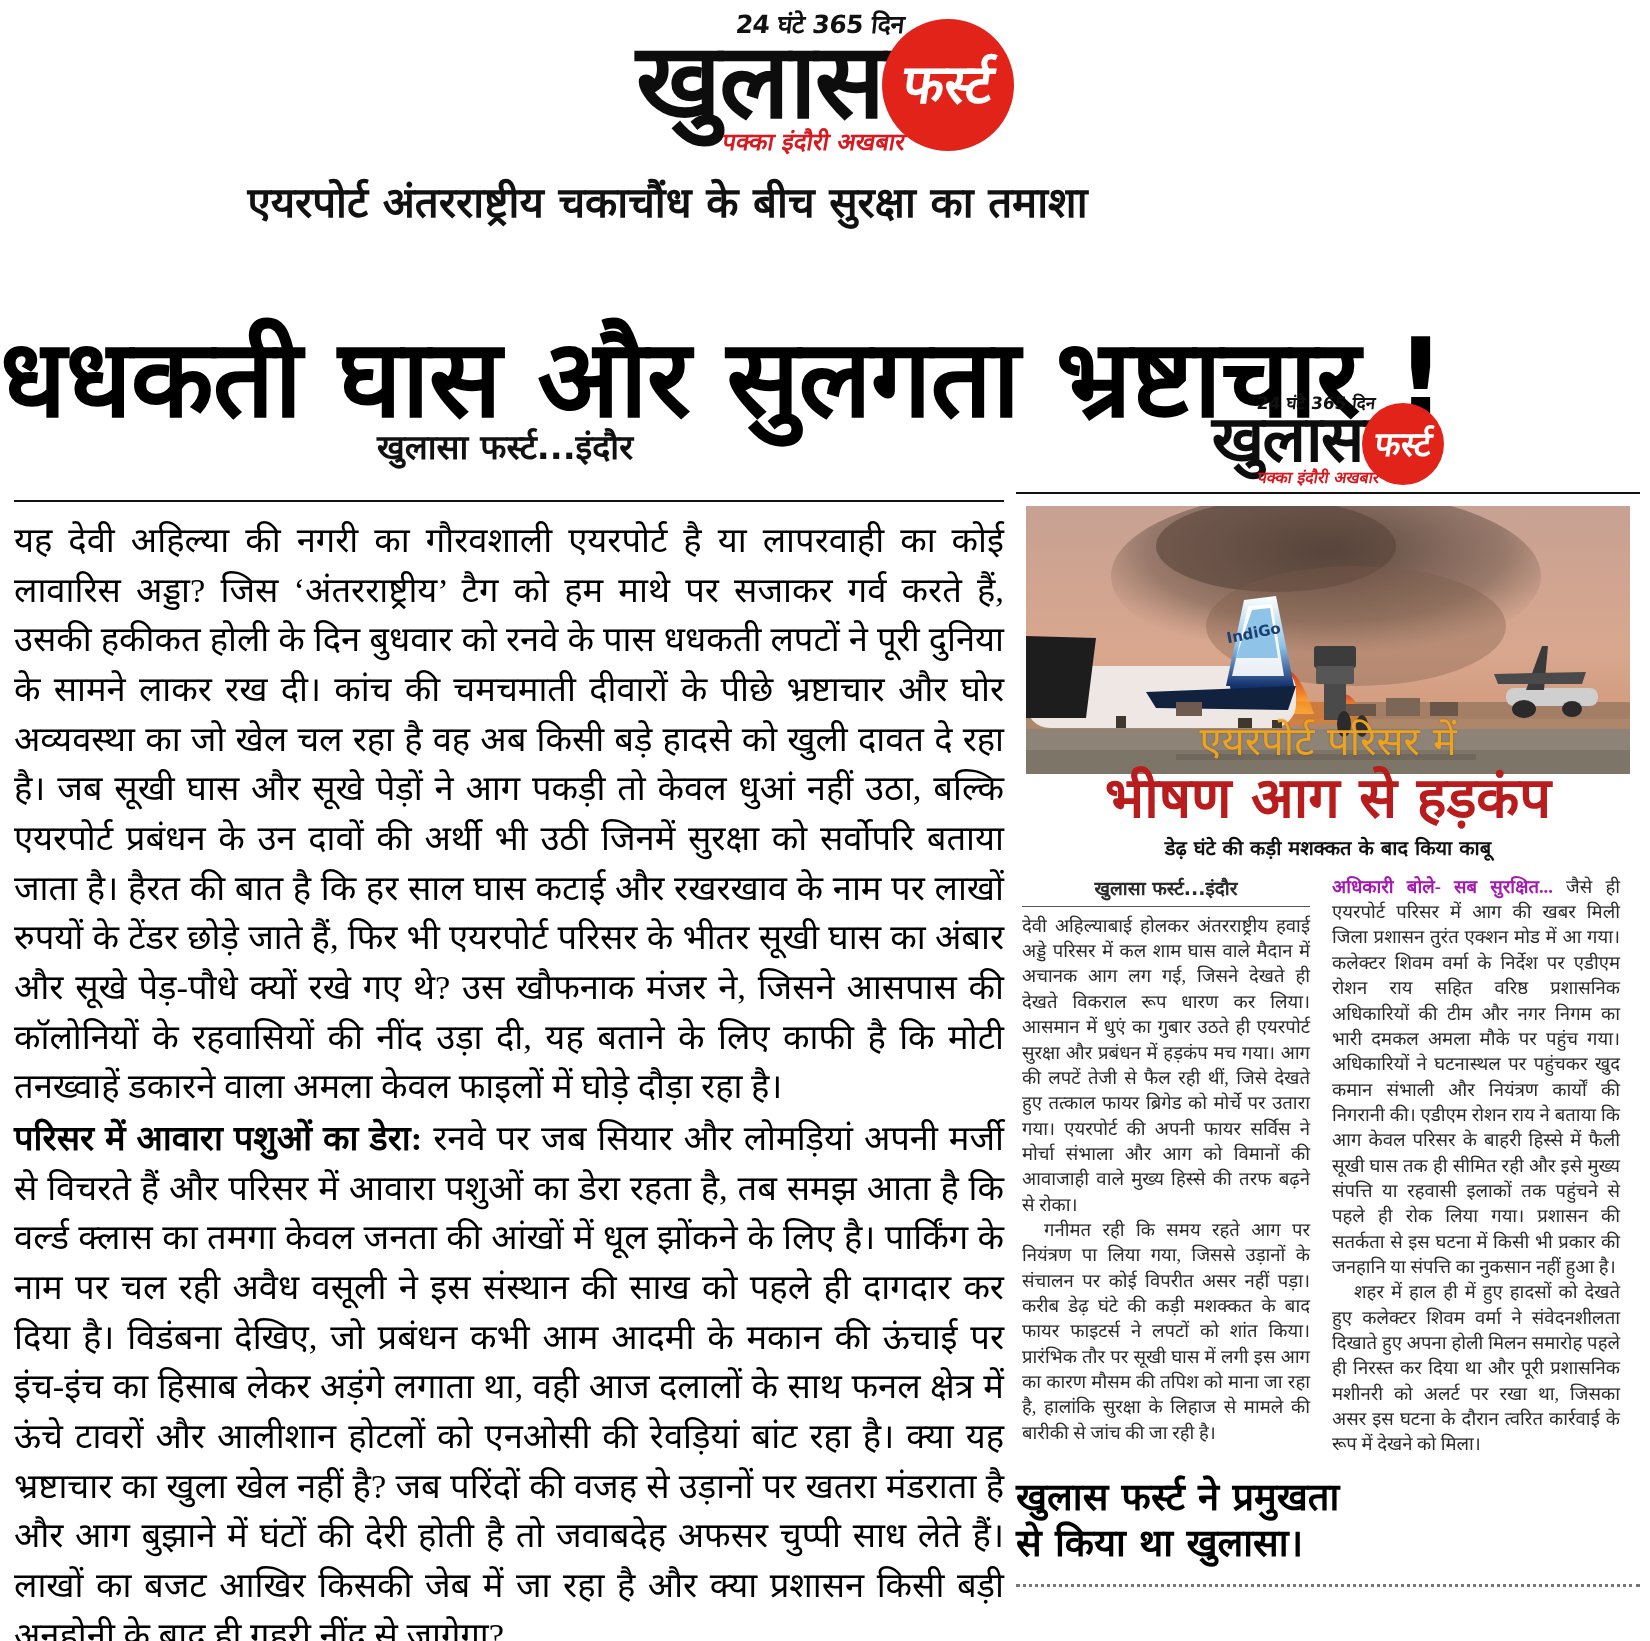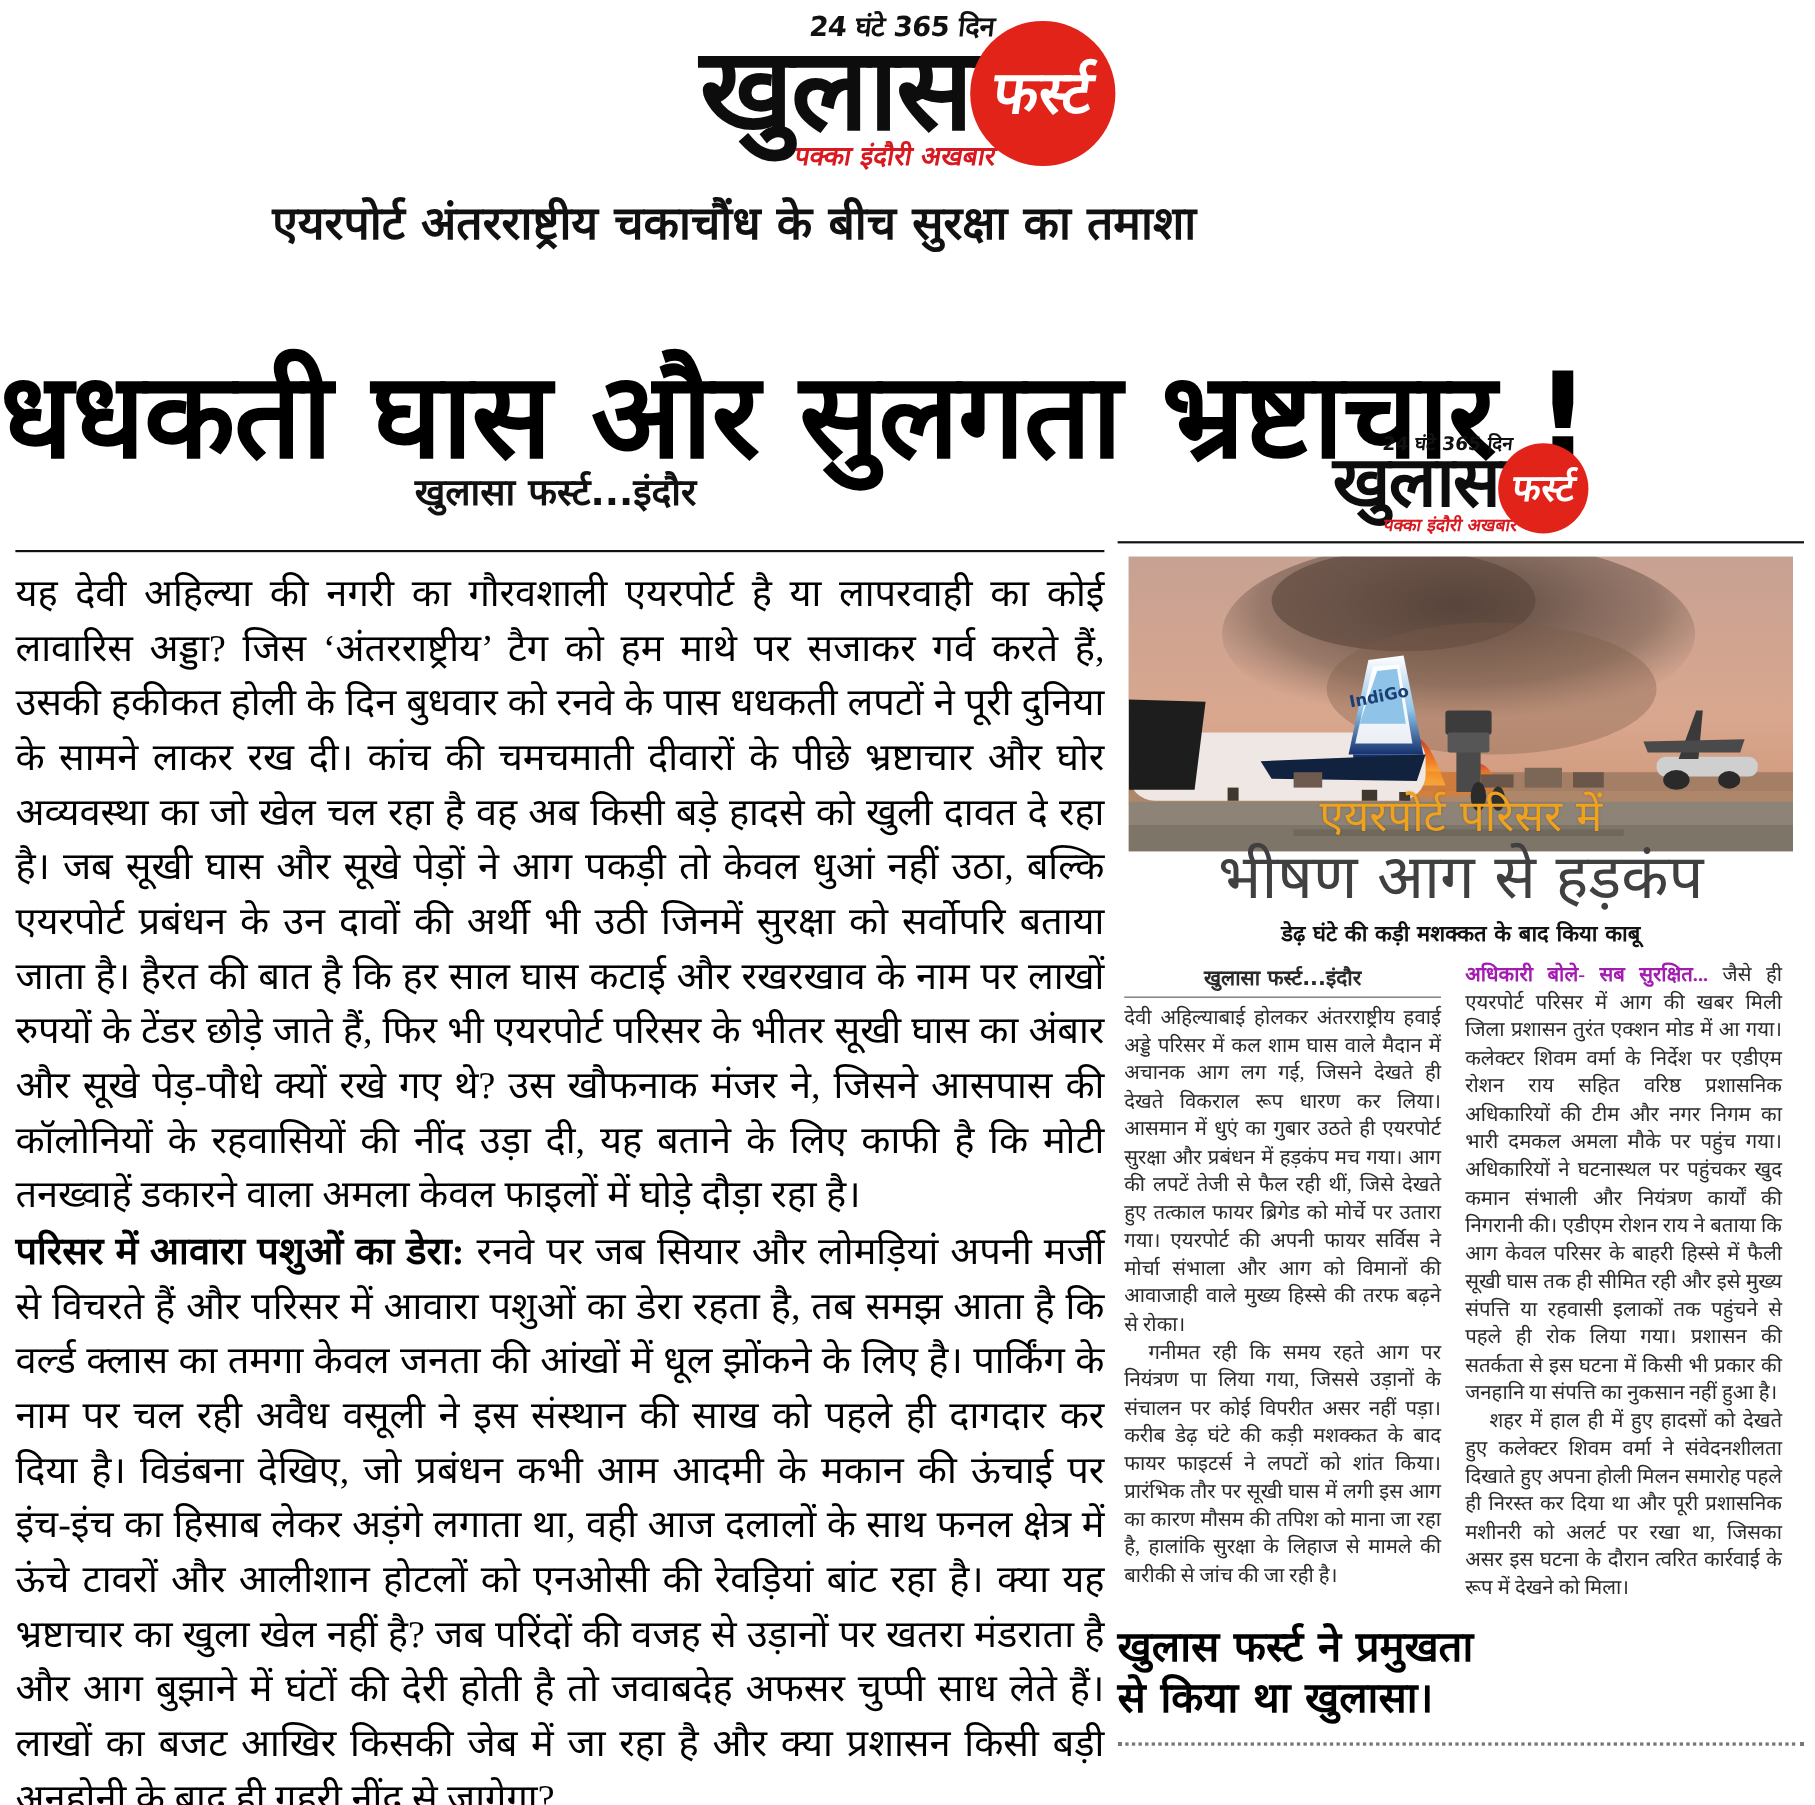"भीषण आग से हड़कंप" .clip-head-main { color: #404040 -> #b91c1c; font-weight: normal -> bold }
